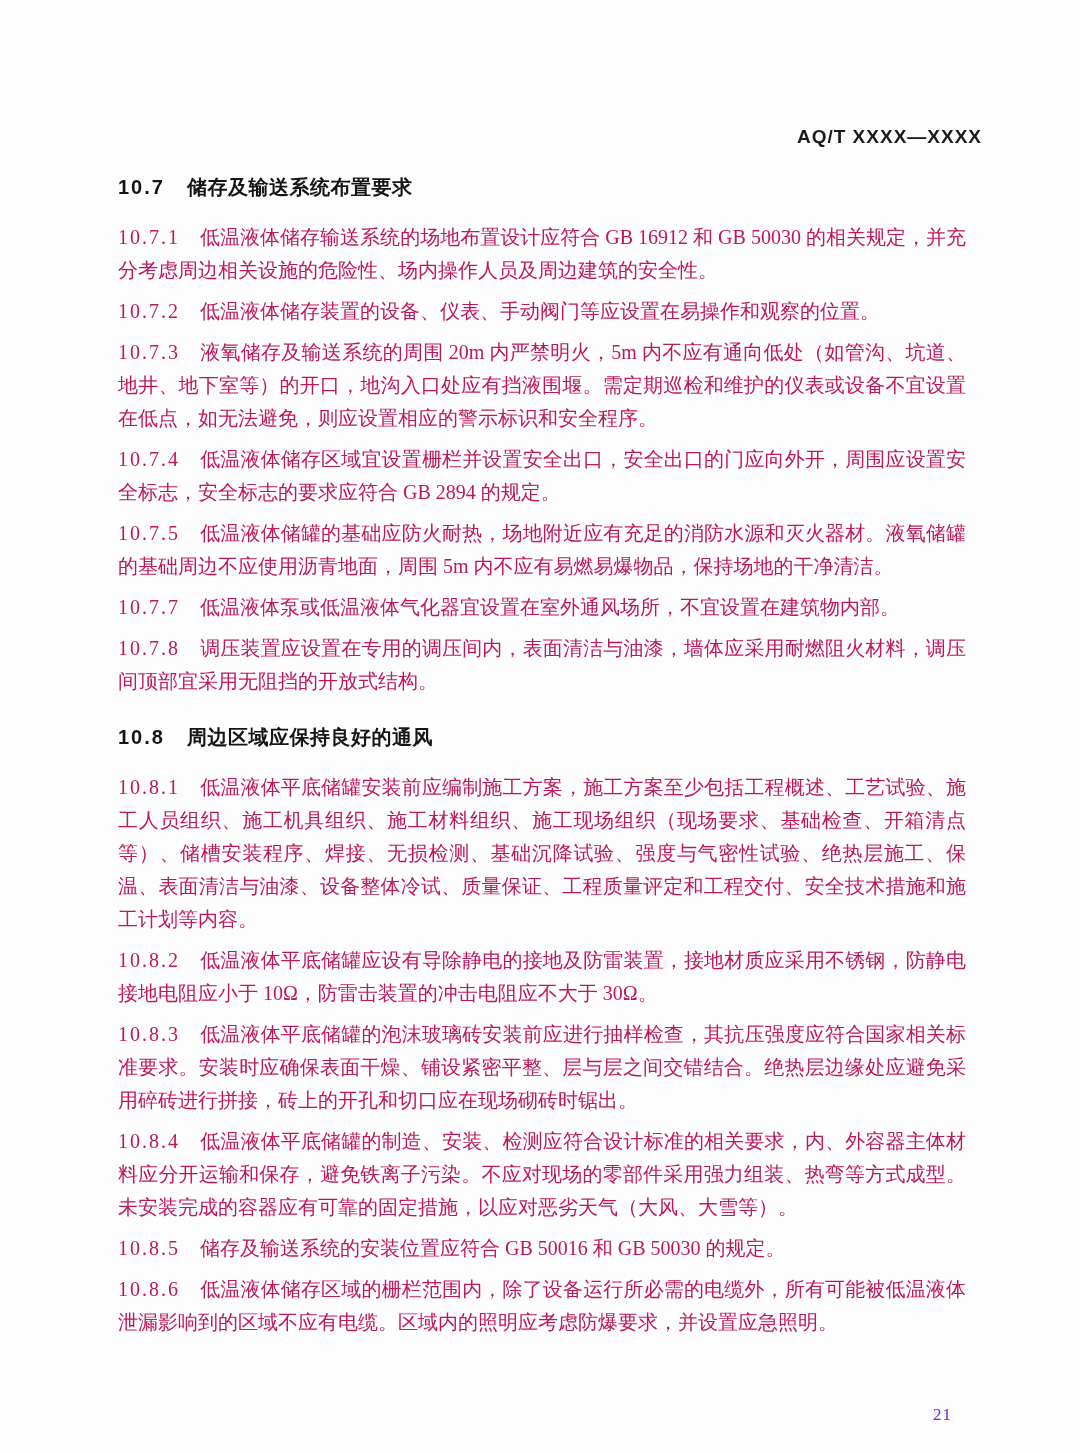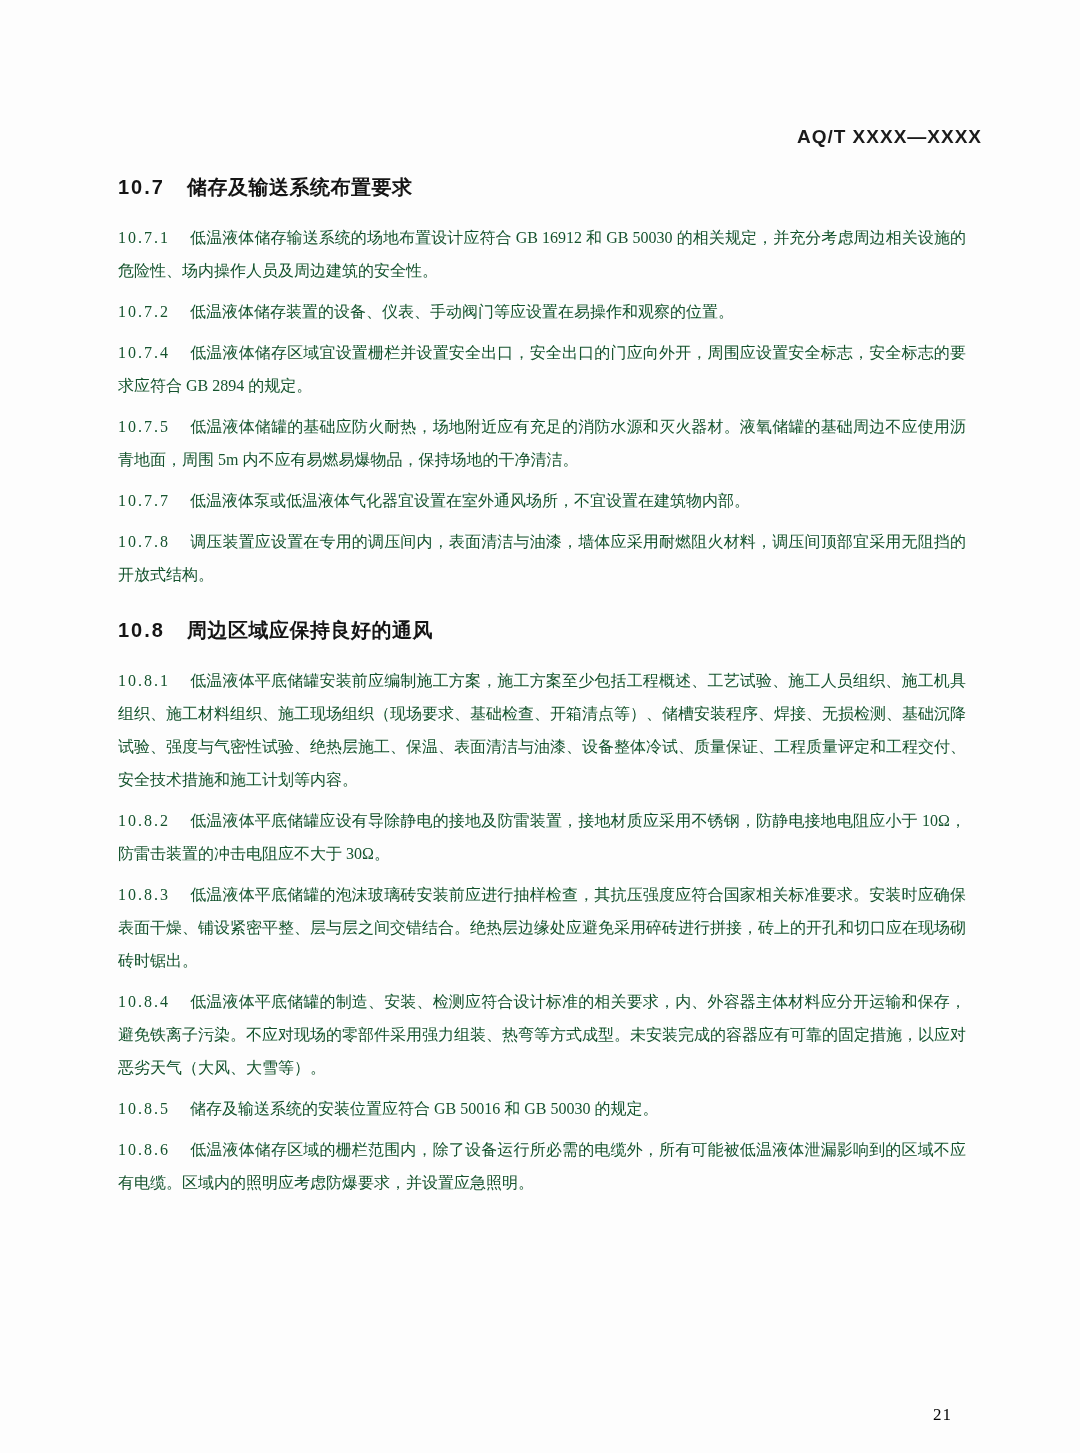"10.7.1 低温液体储存输送系统的场地布置设计应符合 GB 16912 和" .clause { color: #14532d -> #be185d; font-size: 16px -> 20px }
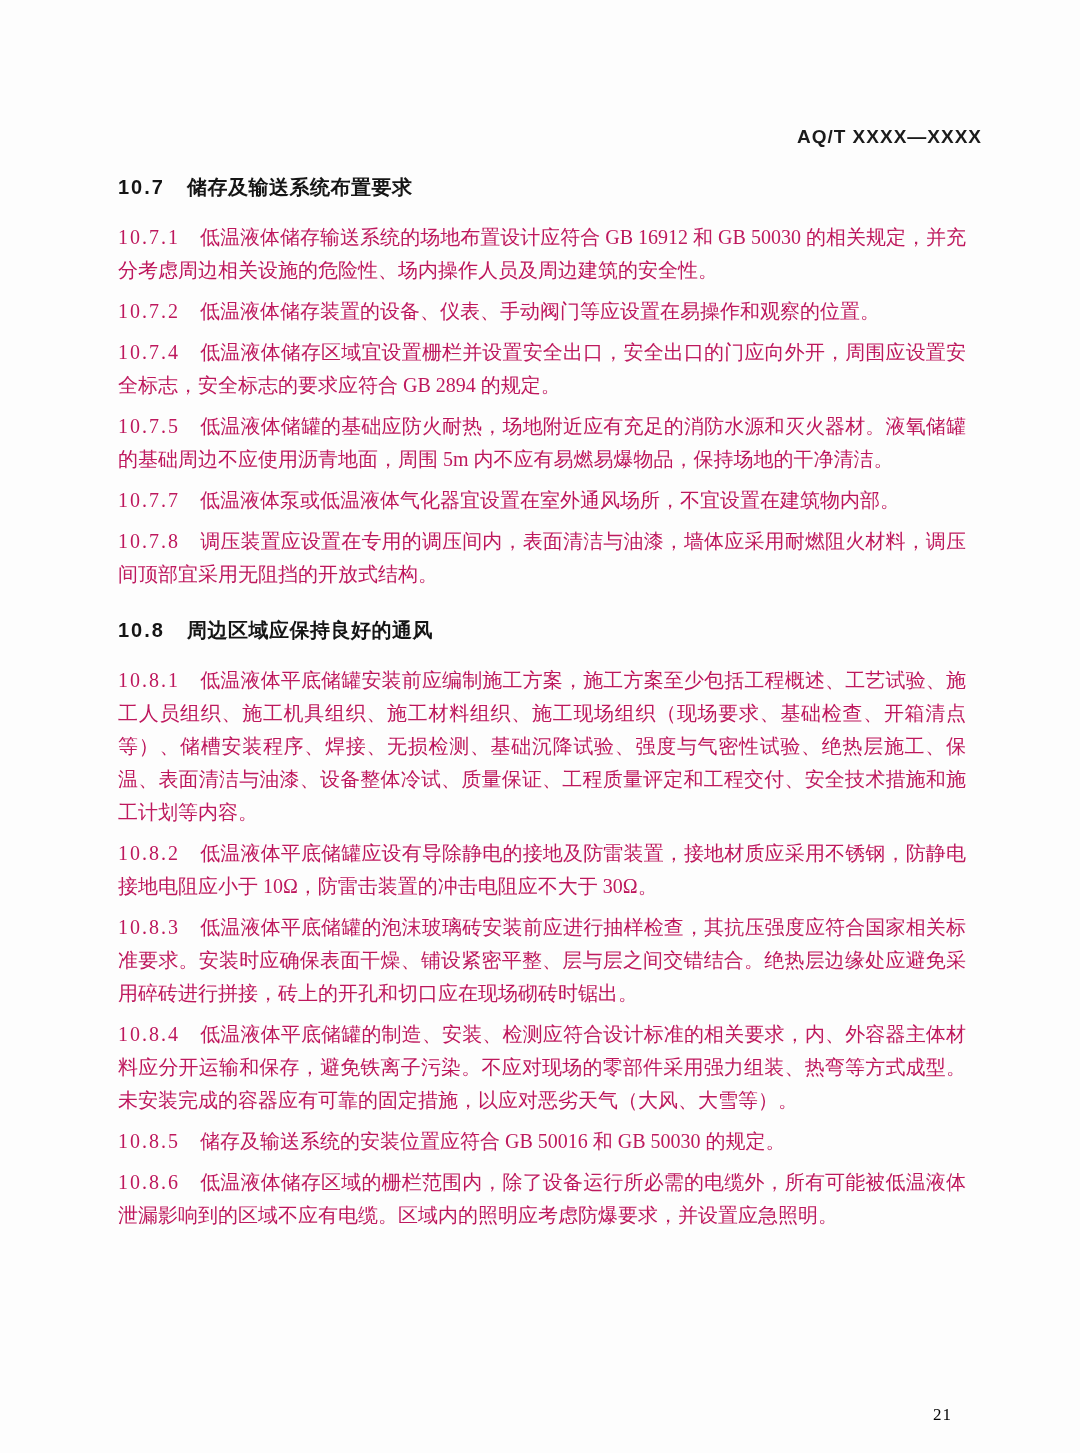"10.7.3 液氧储存及输送系统的周围 20m 内严禁明火，5m" p.clause { html: none -> <p><span>10.7.3</span><span>液氧储存及输送系统的周围 20m 内严禁明火，5m 内不应有通向低处（如管沟、坑道、地井、地下室等）的开口，地沟入口处应有挡液围堰。需定期巡检和维护的仪表或设备不宜设置在低点，如无法避免，则应设置相应的警示标识和安全程序。</span></p> }
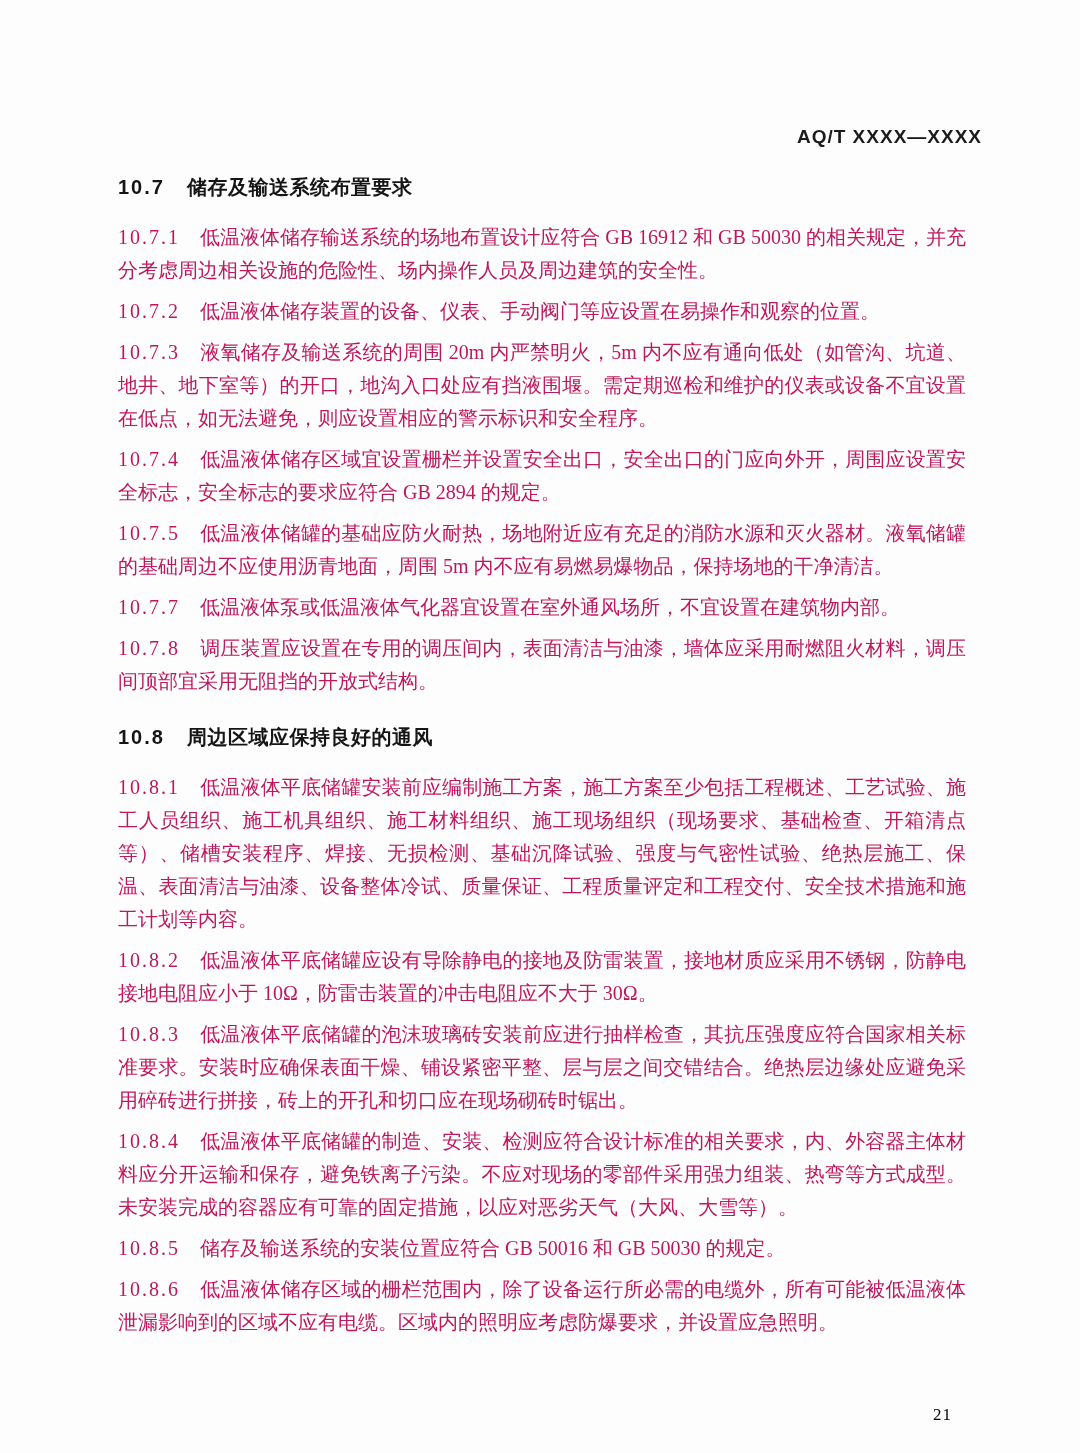"21" div.page-number { color: #000000 -> #6d28d9 }
